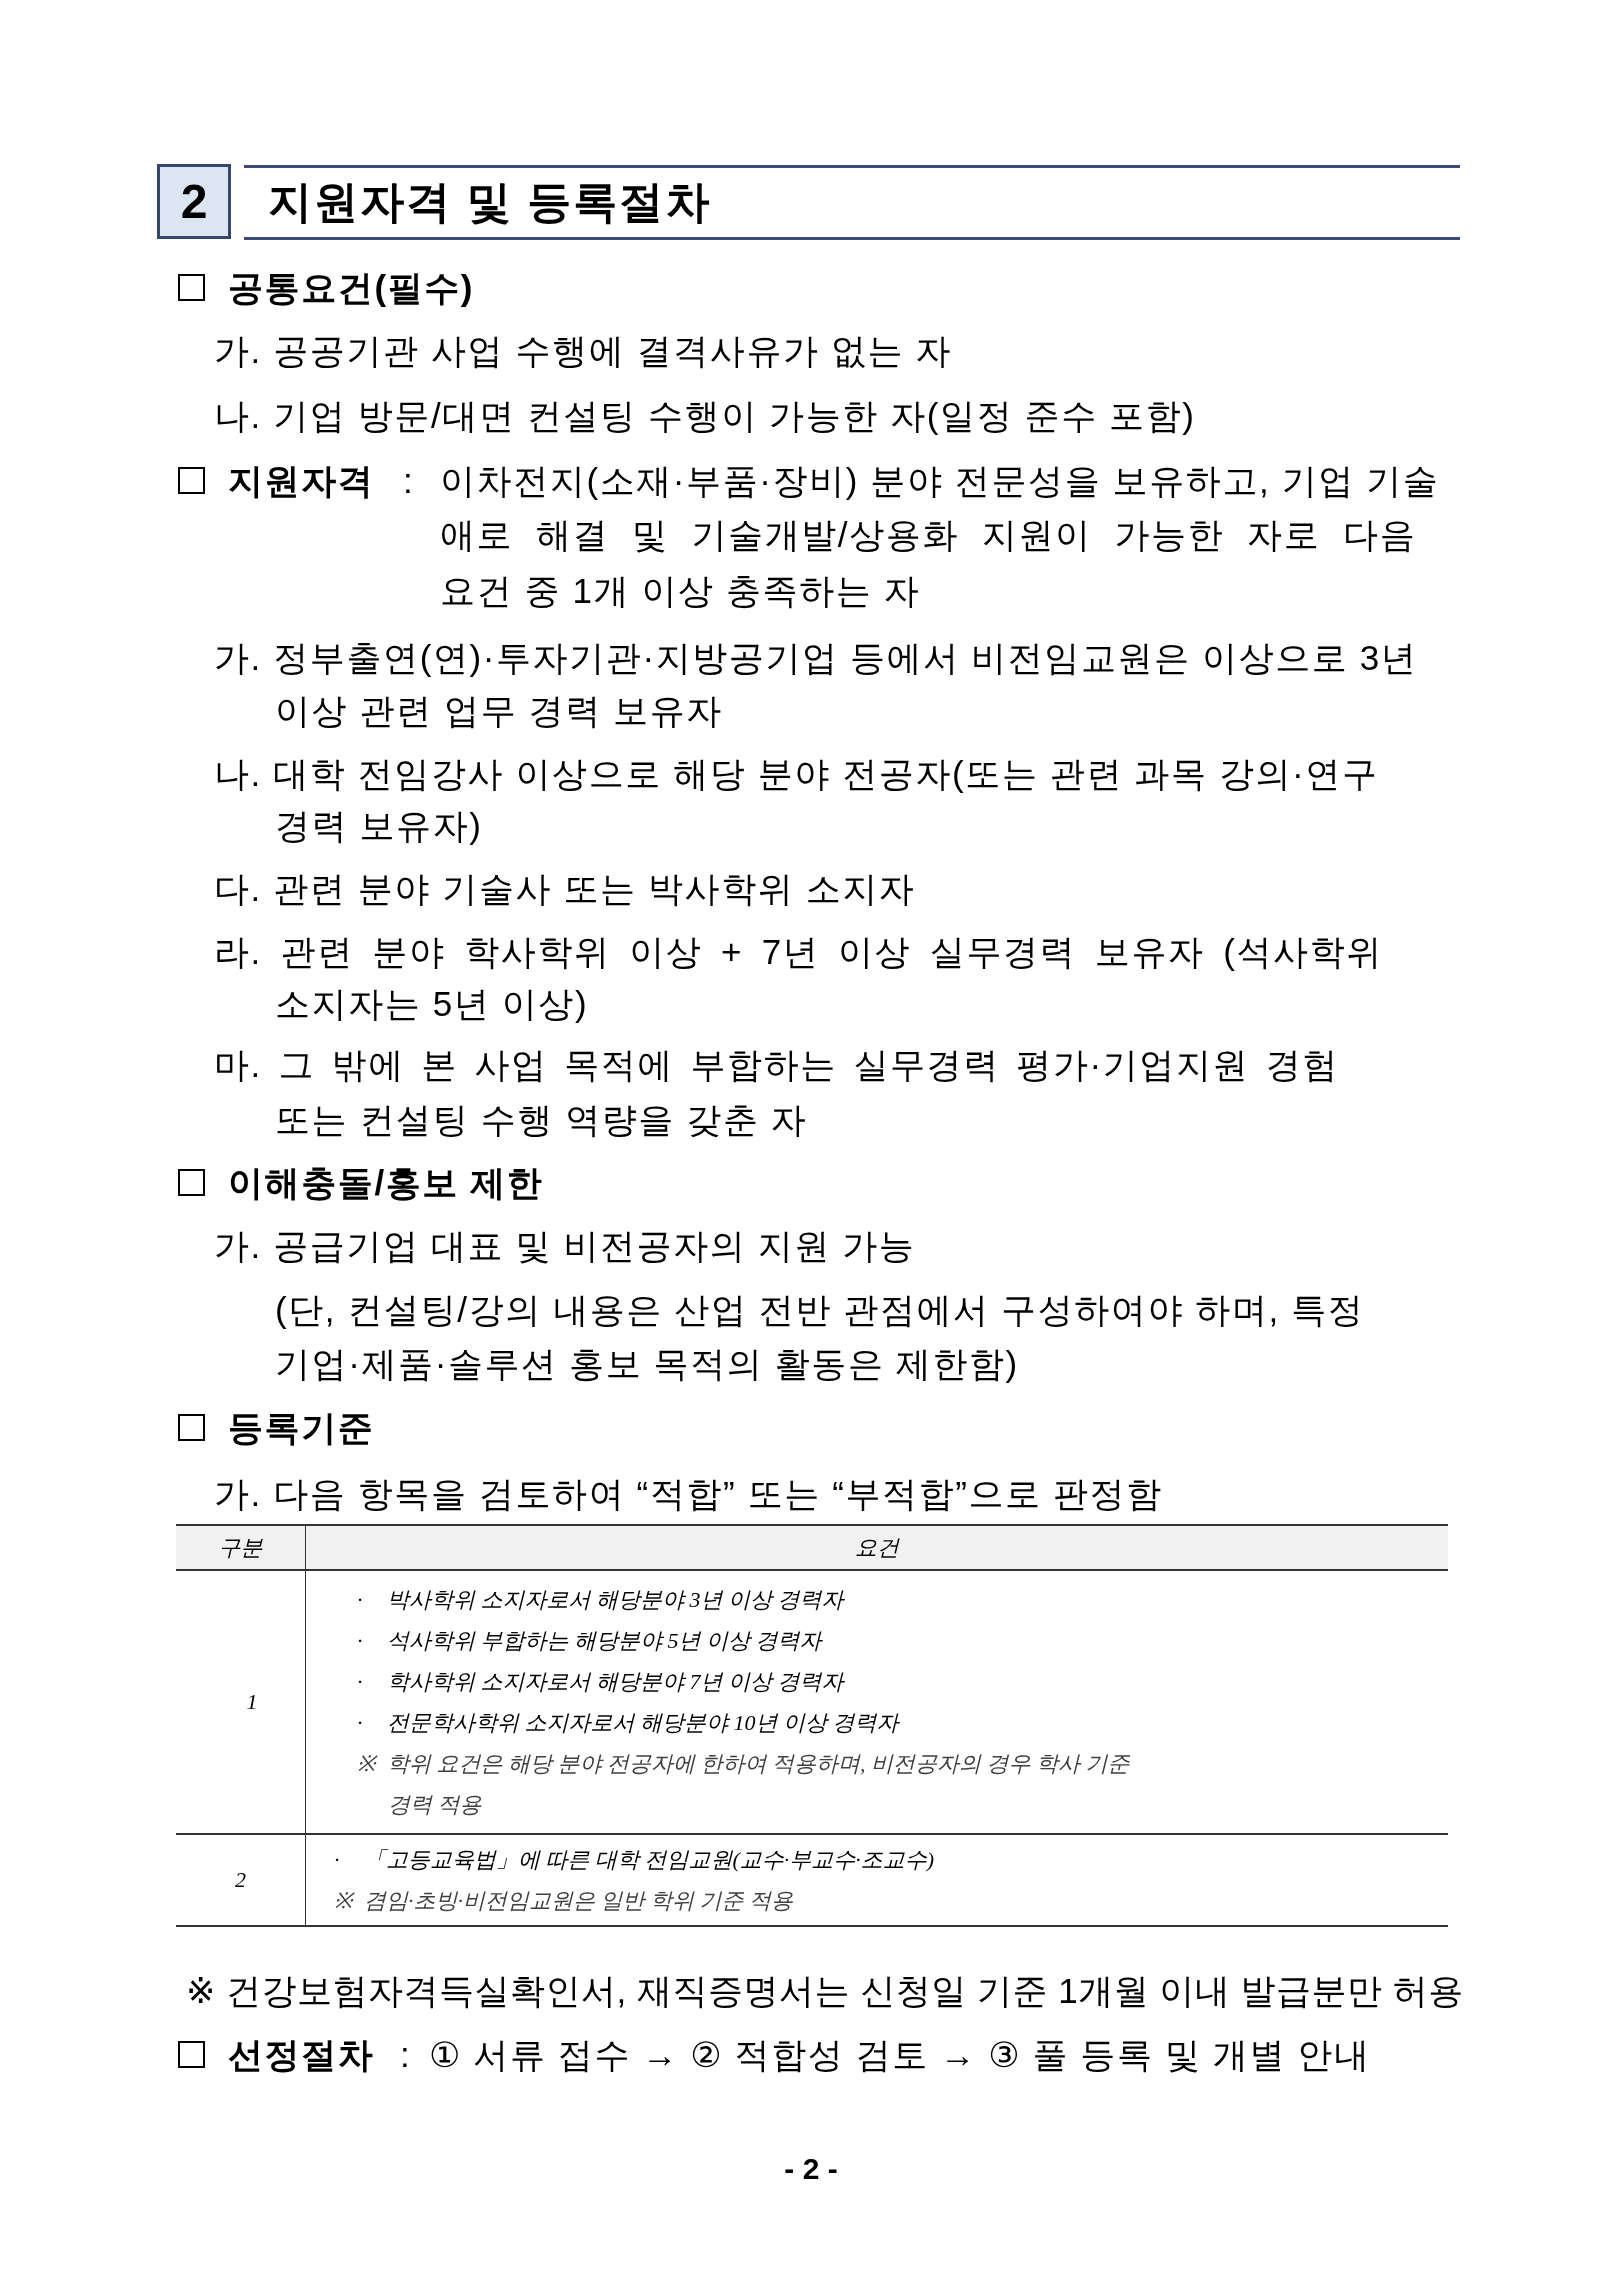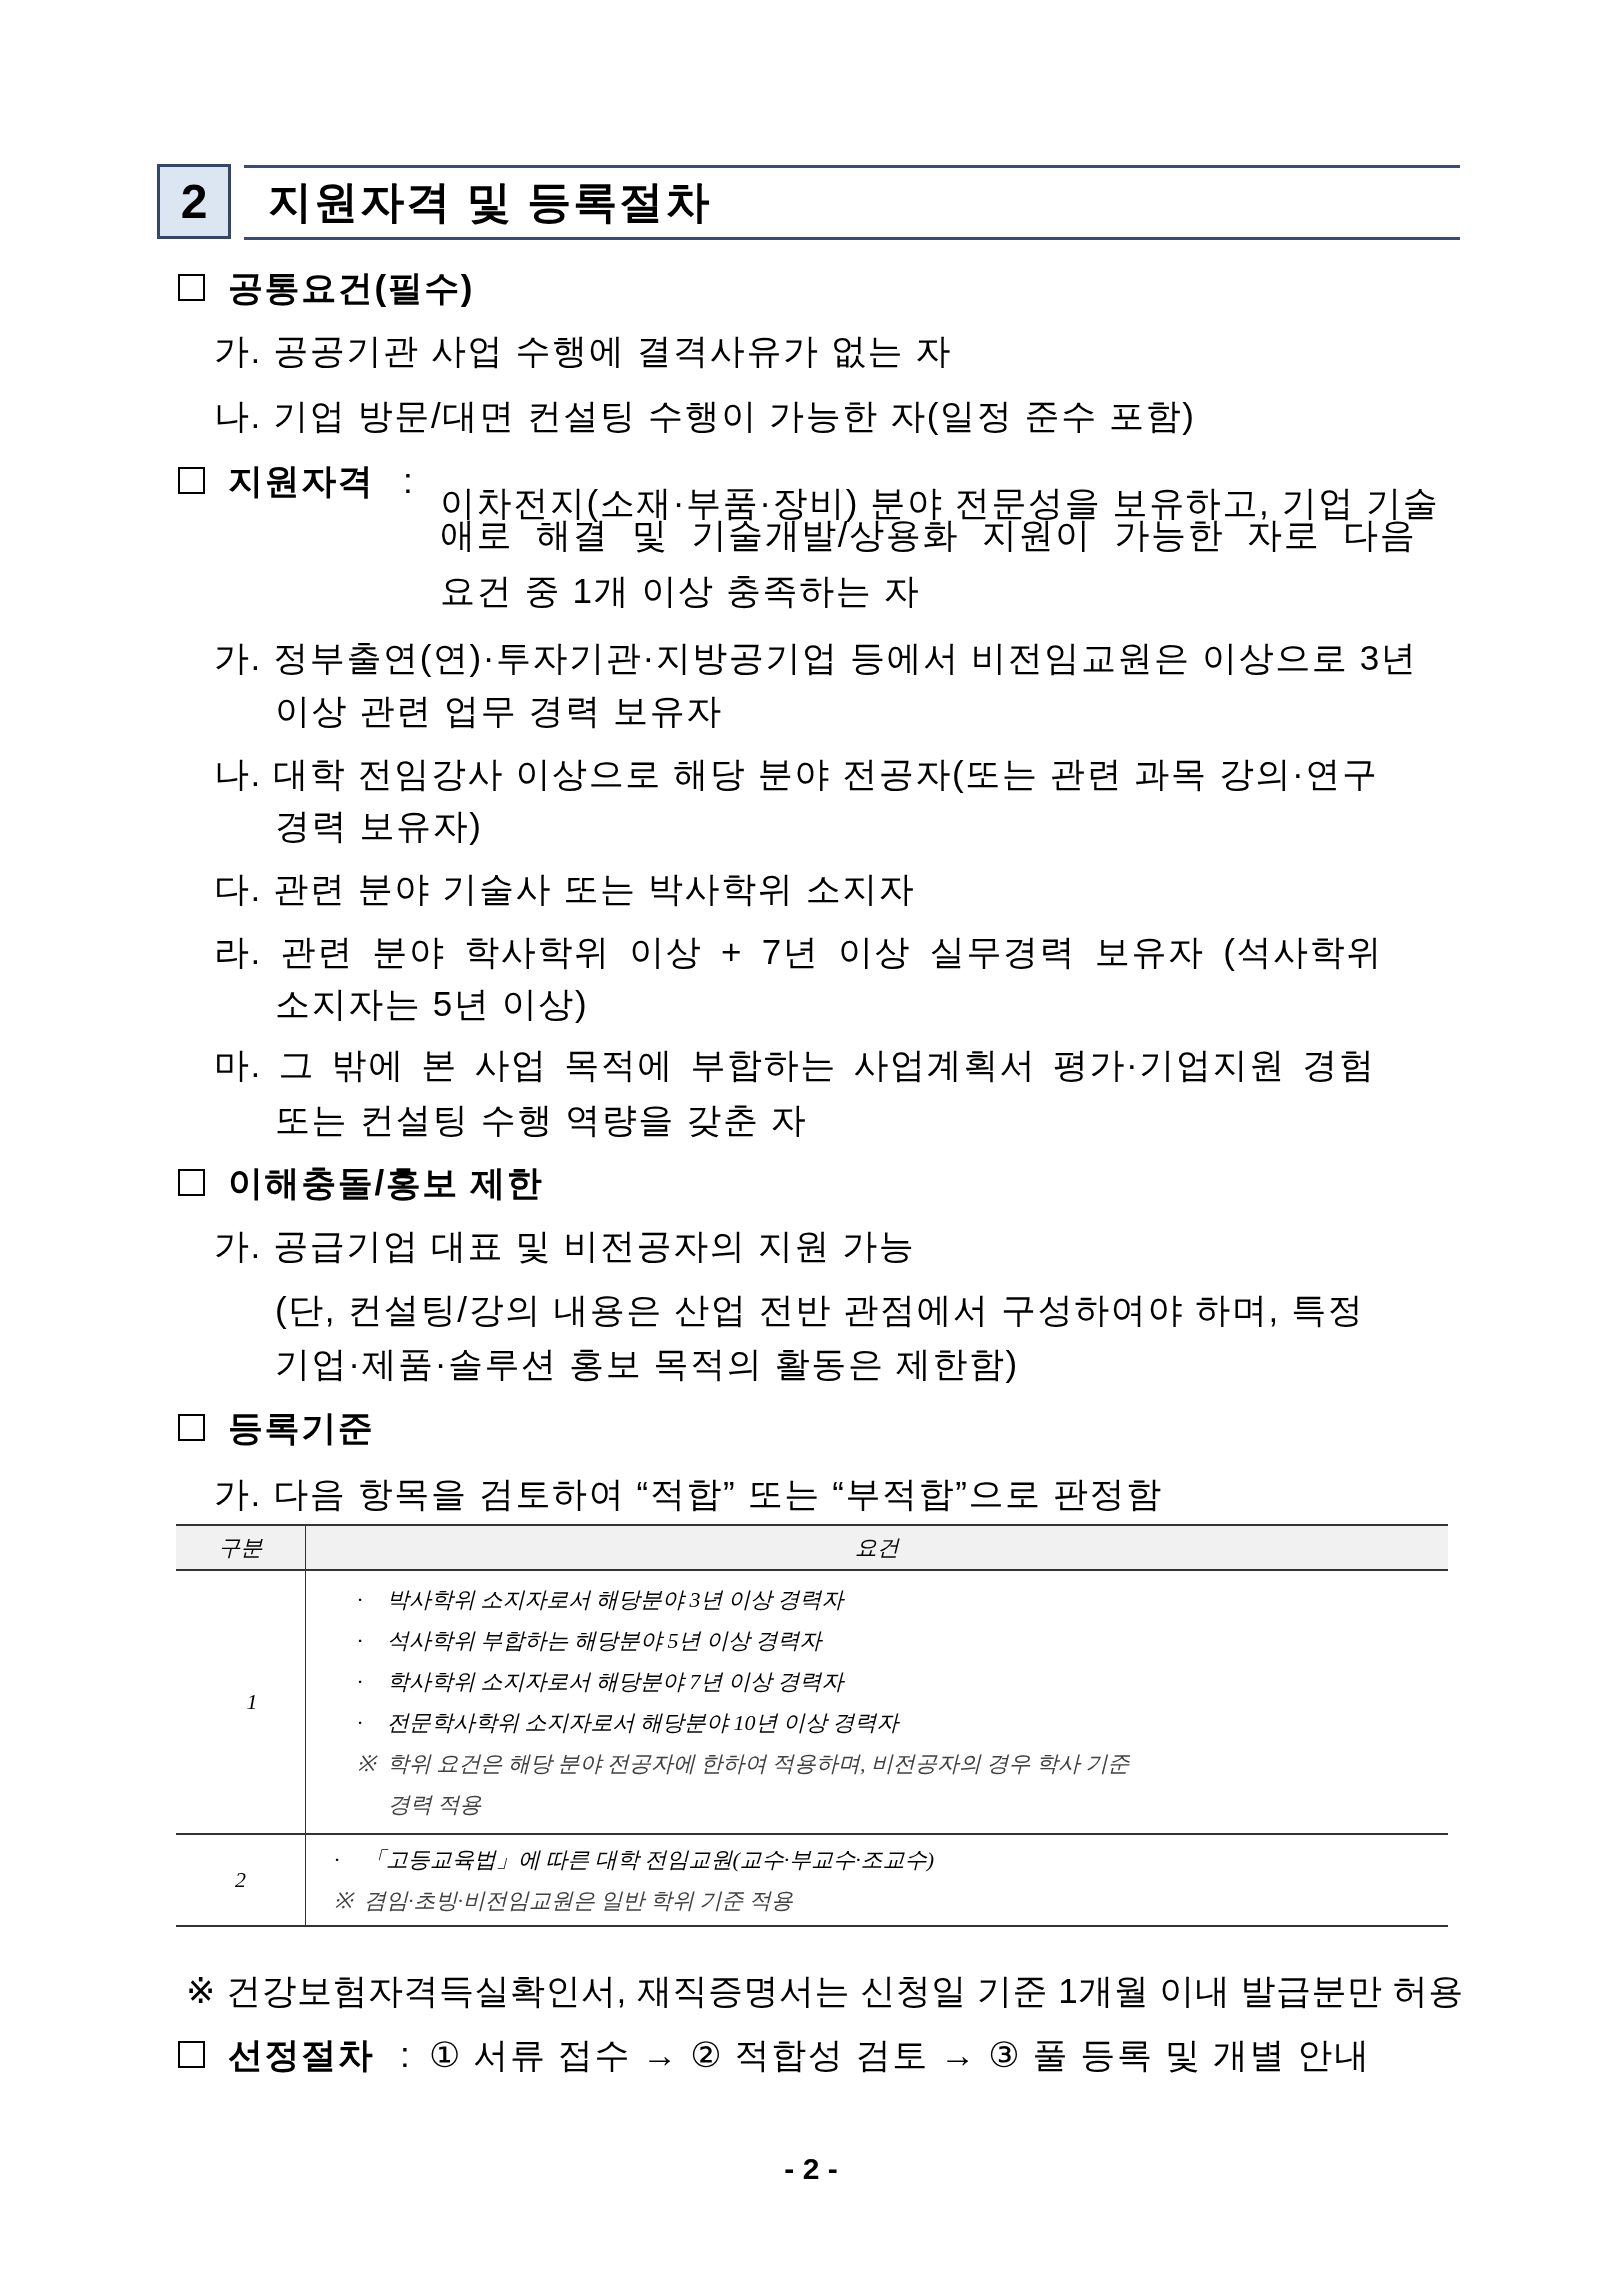"이차전지(소재·부품·장비) 분야 전문성을 보유하고, 기업" .justify { margin-top: 22px -> none }
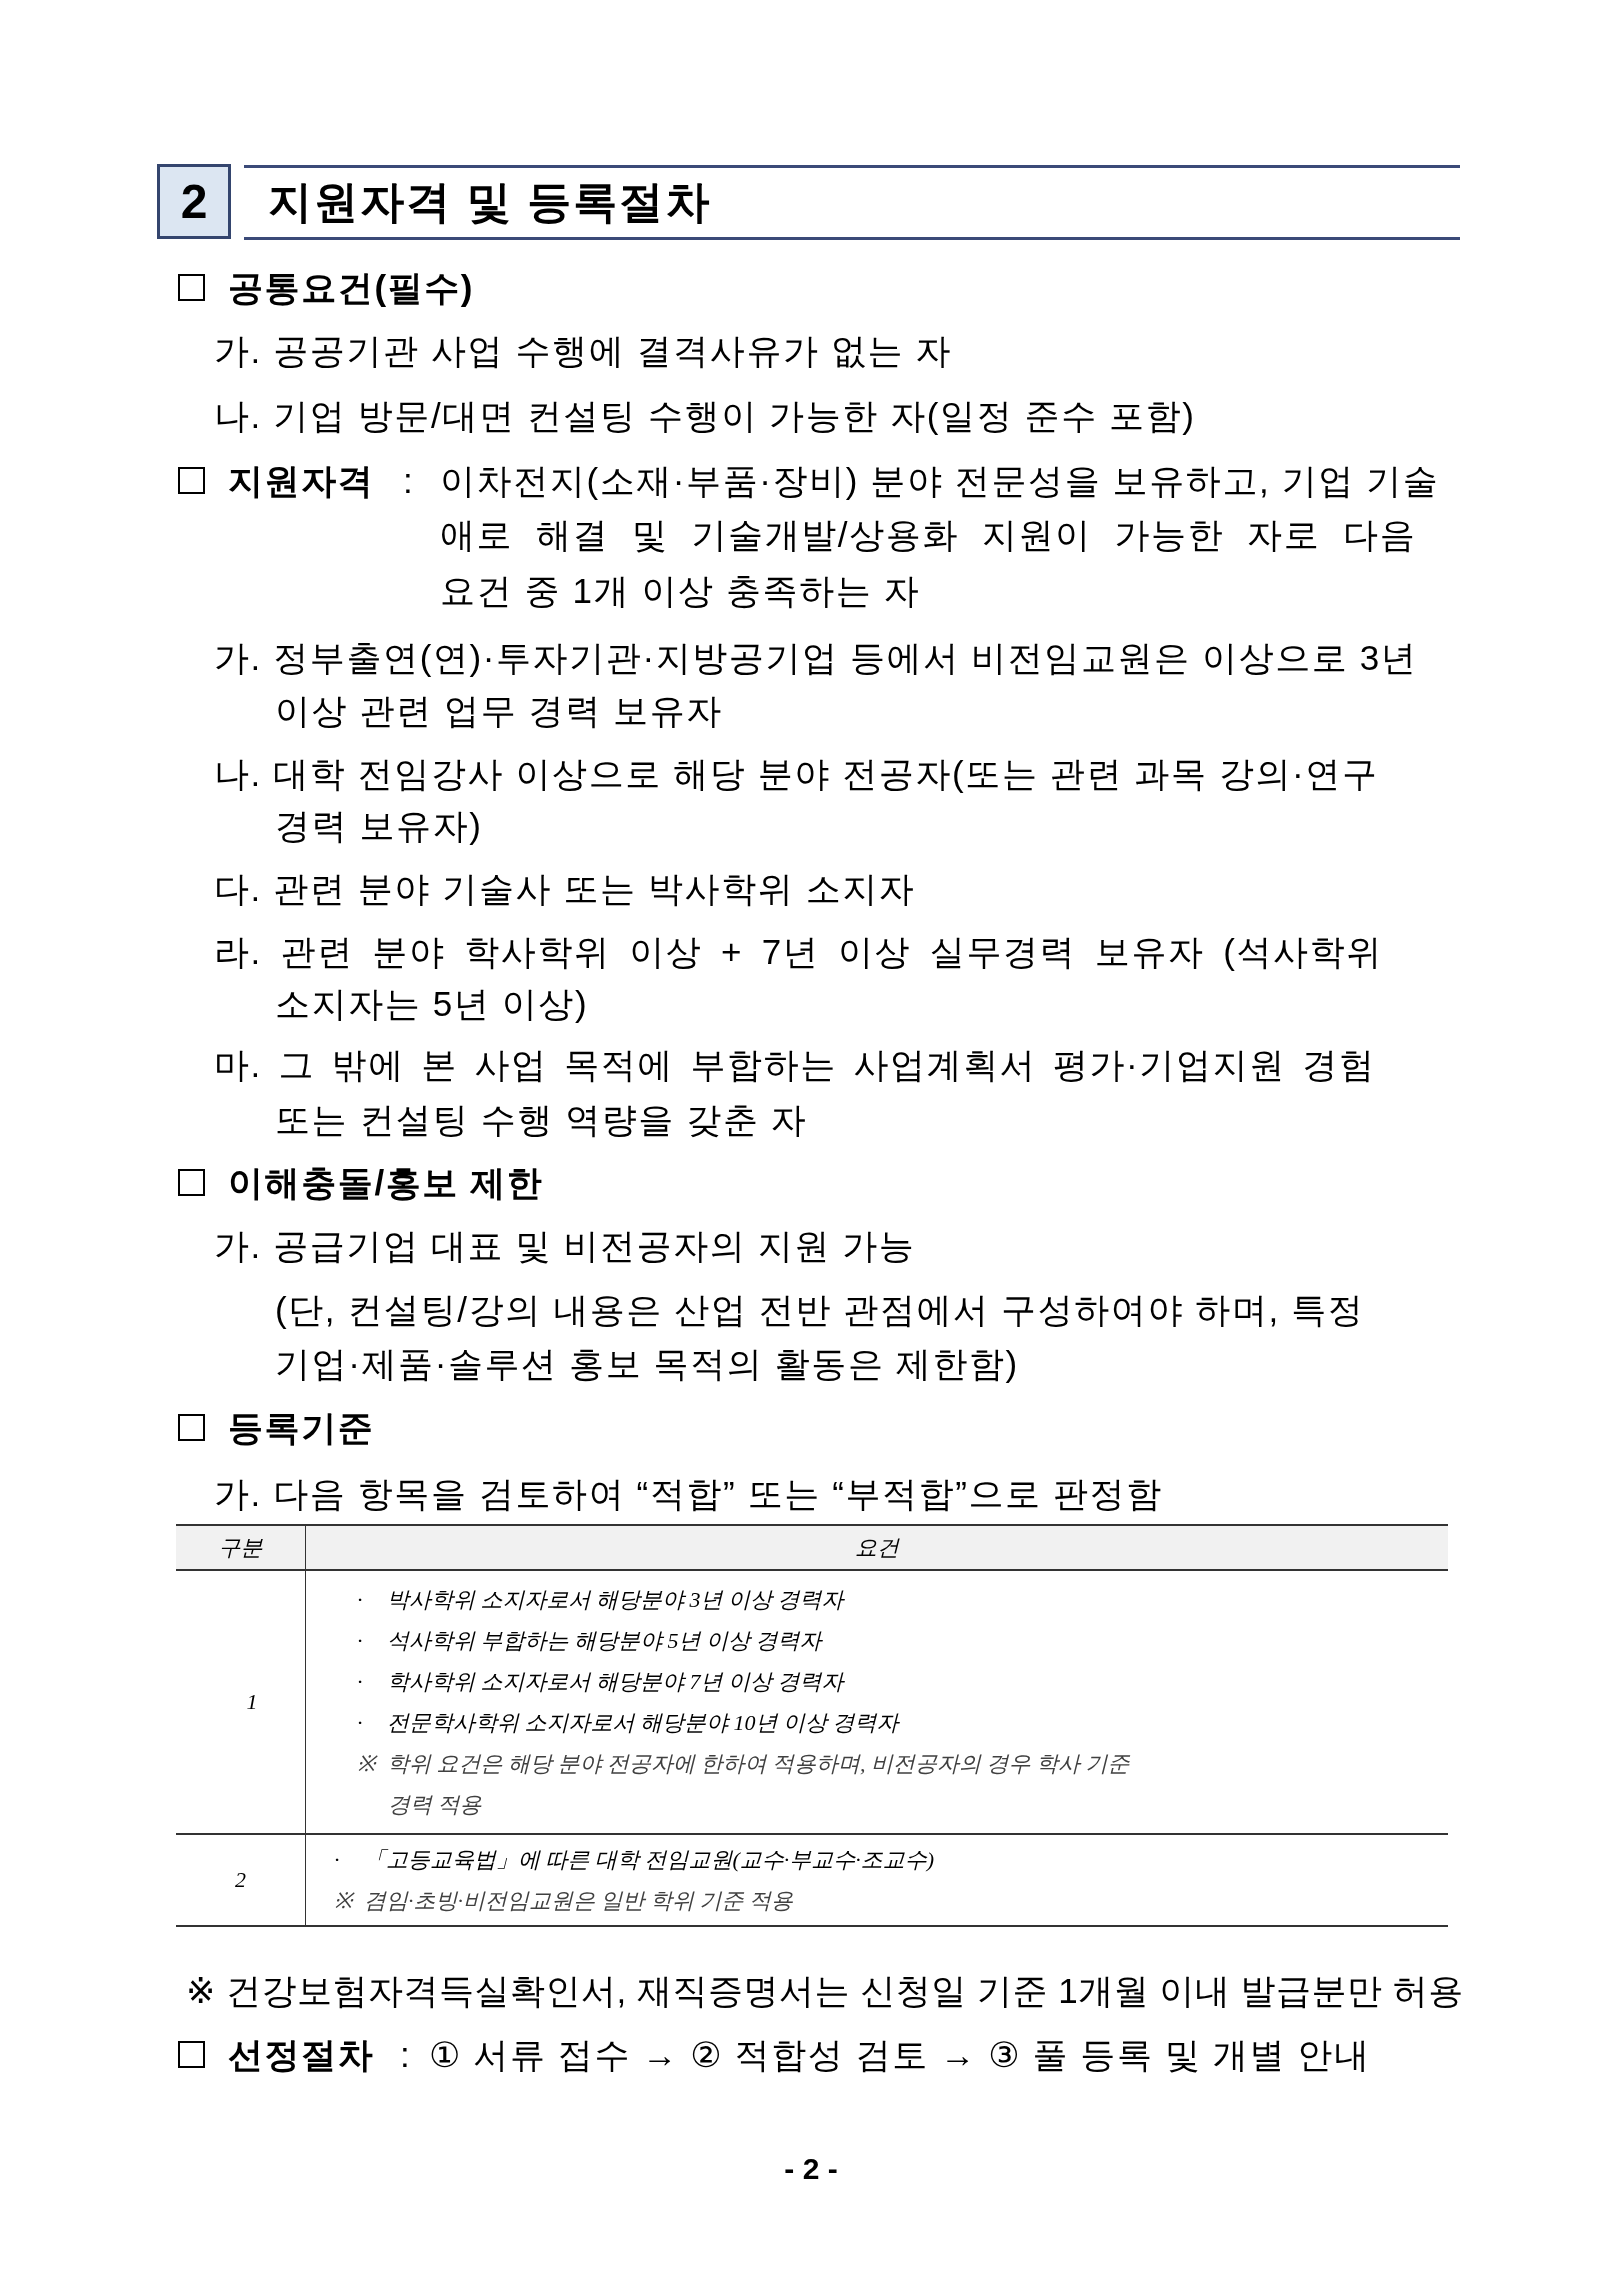"마. 그 밖에 본 사업" div.abs { text: 사업계획서 -> 실무경력 }
